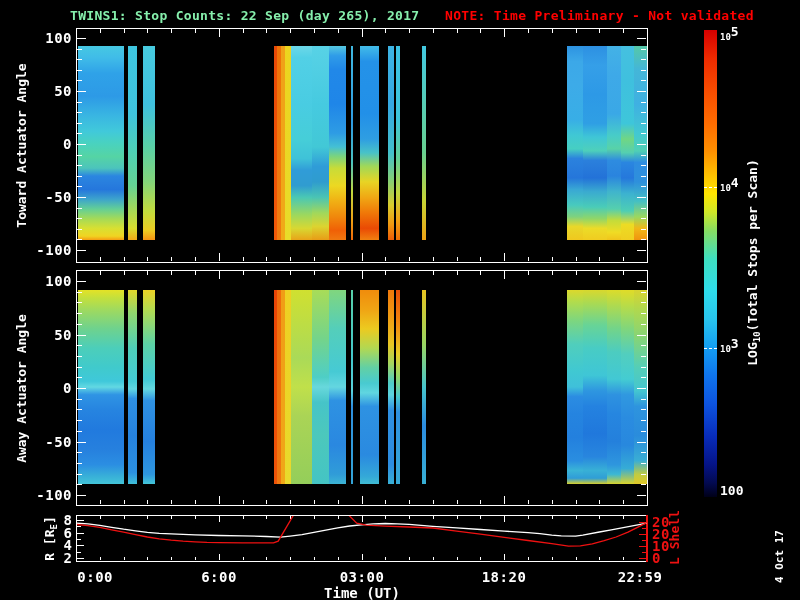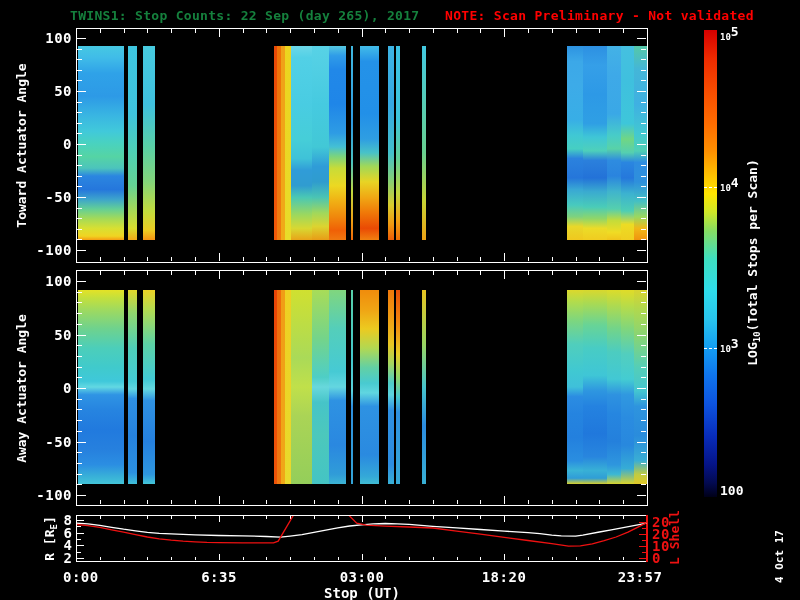"TWINS1: Stop Counts: 22 Sep" div.ttl { color: #15803d -> #86efac }
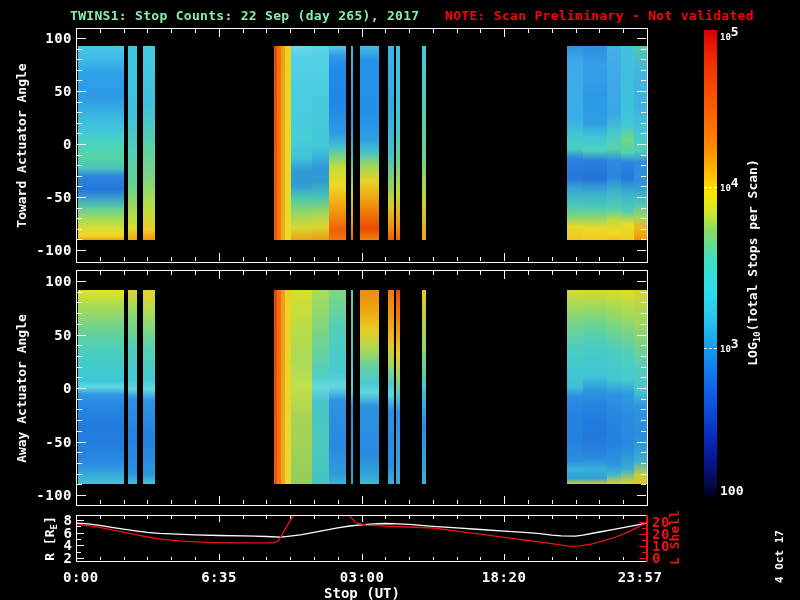"NOTE: Scan Preliminary - Not" div.ttl { text: Scan -> Time }
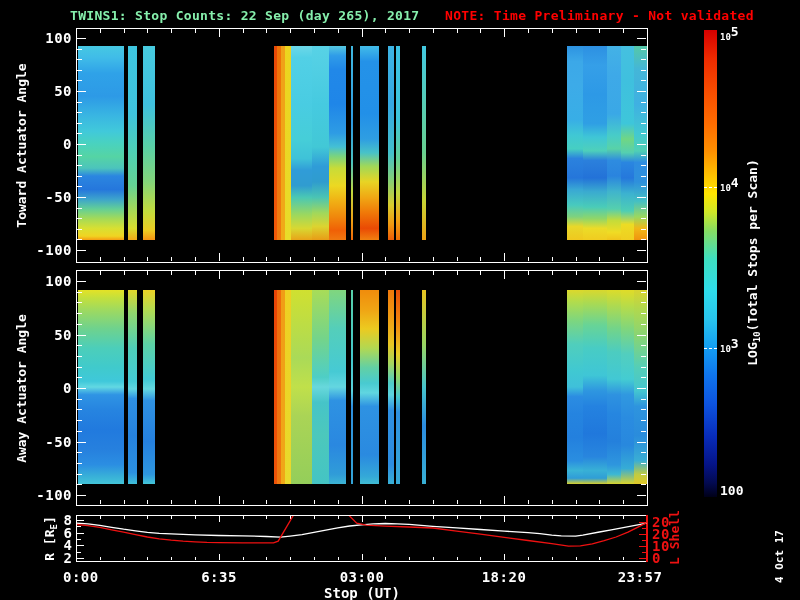"0:00" div { text-align: left -> right }
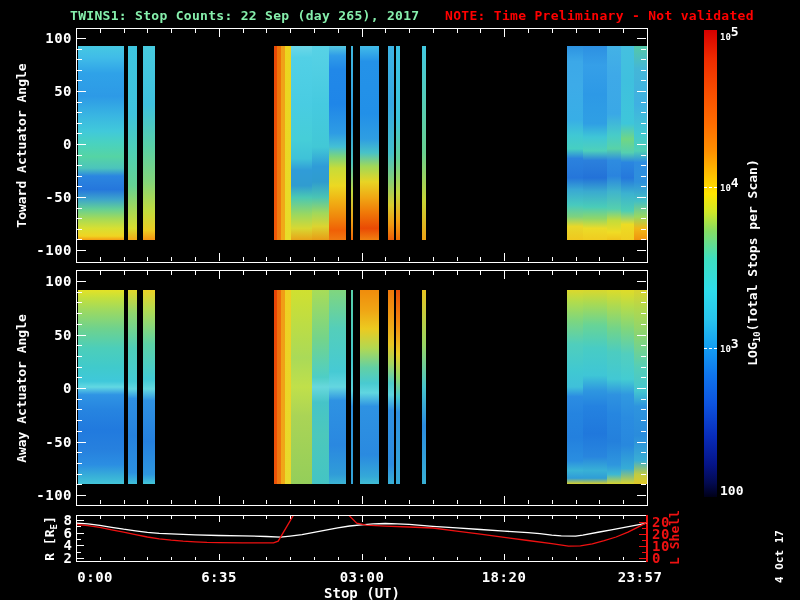"6:35" div { text: 6:35 -> 6:00 }
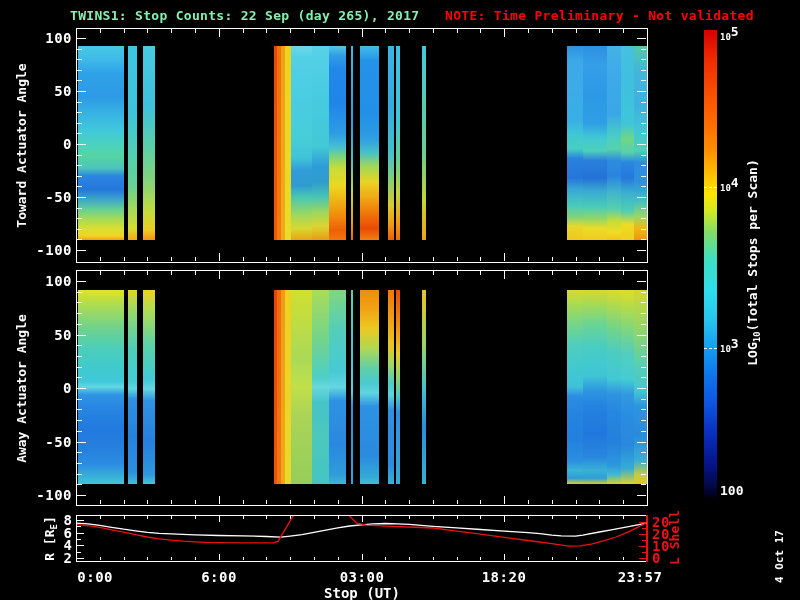"23:57" div { text: 23:57 -> 22:59 }
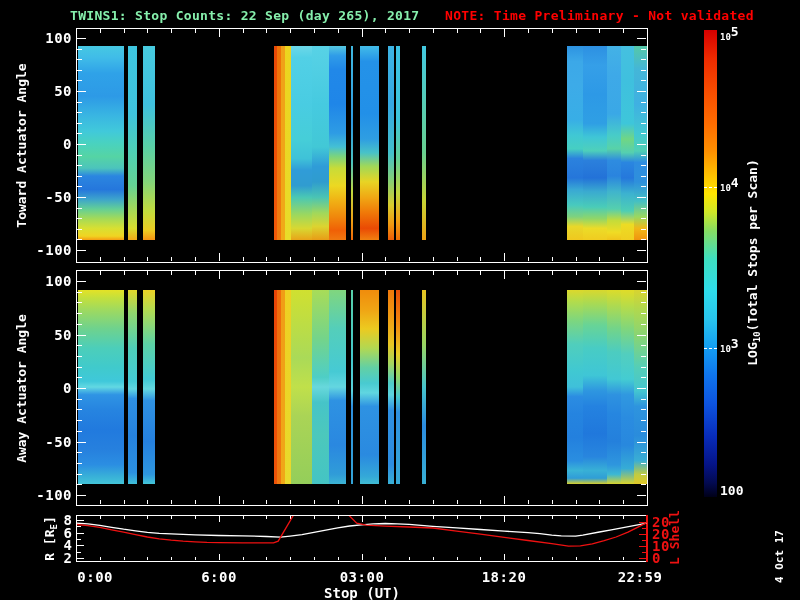"Stop (UT)" div.timetitle { text: Stop -> Time }
